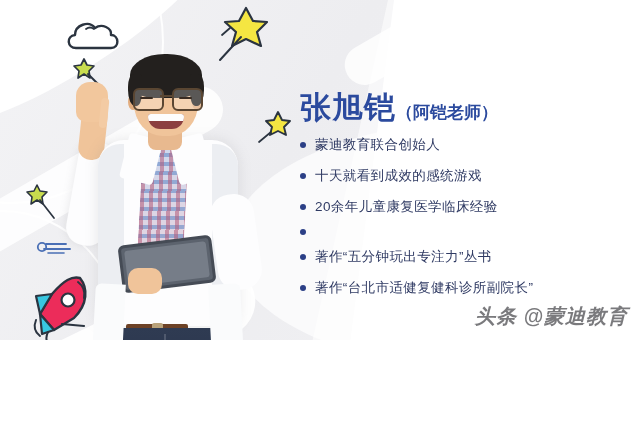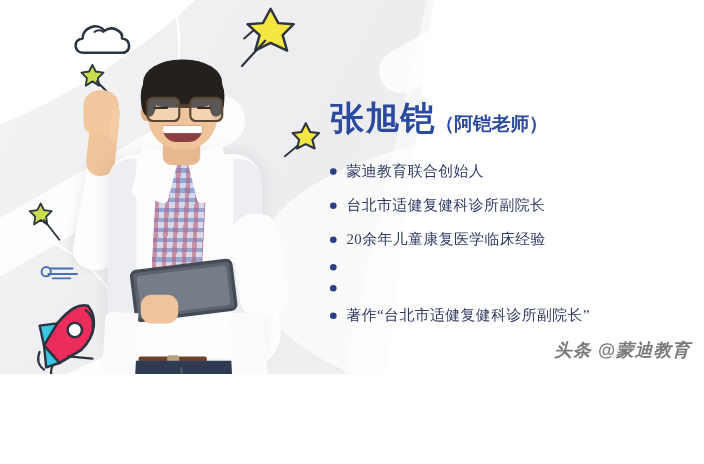"蒙迪教育联合创始人" .bullets { font-family: Liberation Serif, serif -> none; margin-top: 24px -> 13px }
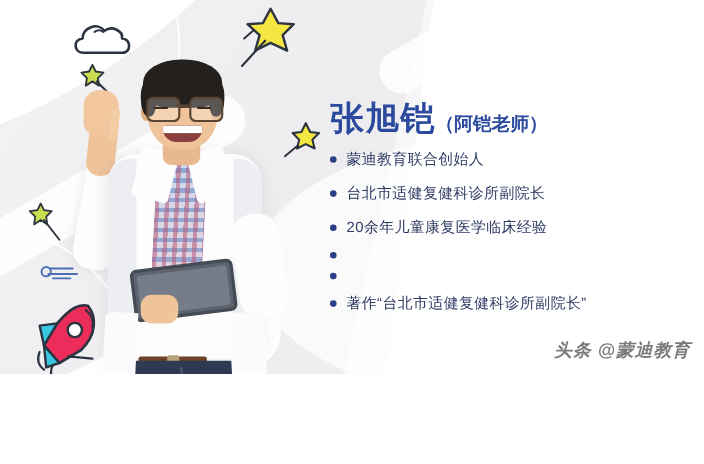"台北市适健复健科诊所副院长" span.btext { text: 台北市适健复健科诊所副院长 -> 十天就看到成效的感统游戏 }
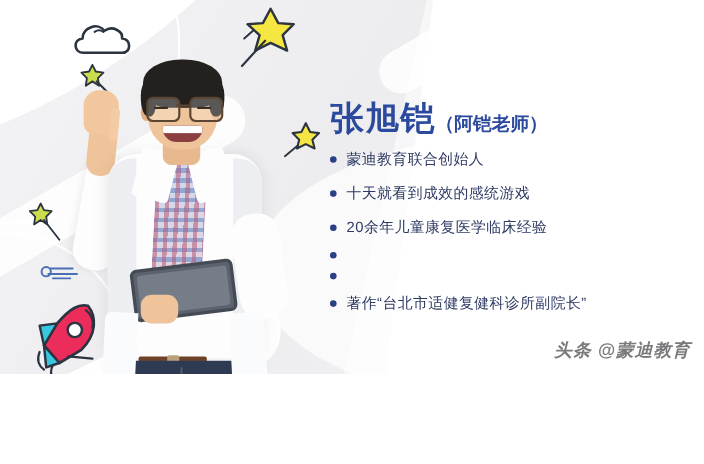"著作“五分钟玩出专注力”丛书" span.btext { html: none -> <span>著作“五分钟玩出专注力”丛书</span> }
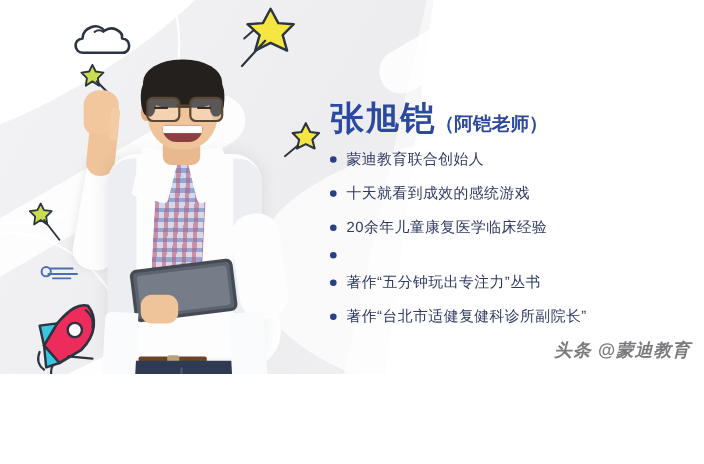"头条 @蒙迪教育" .watermark { font-size: 16px -> 20px }
